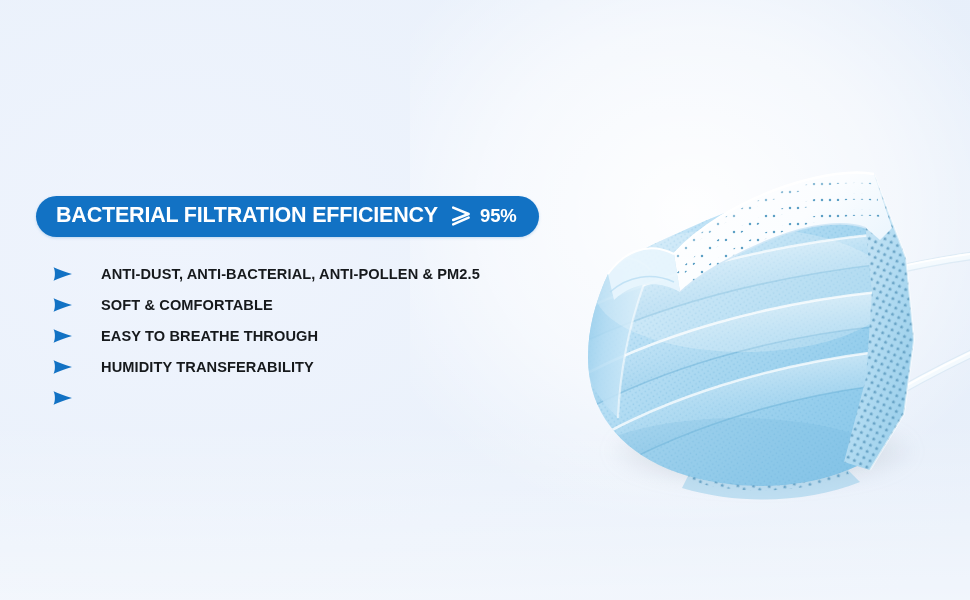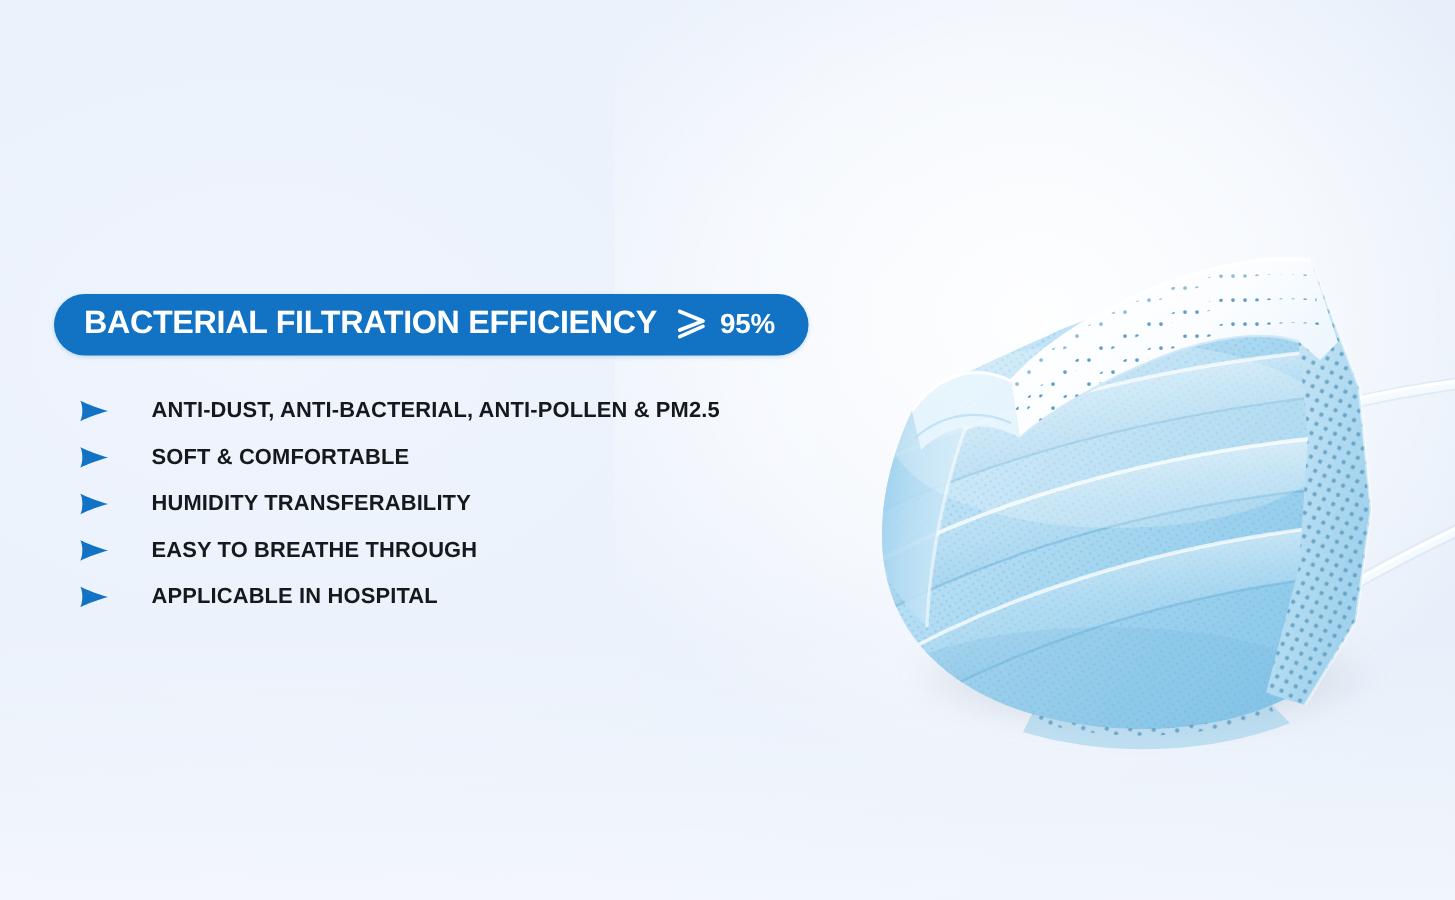"HUMIDITY TRANSFERABILITY" li.feature-item { order: before "EASY TO BREATHE THROUGH" -> after "EASY TO BREATHE THROUGH" }
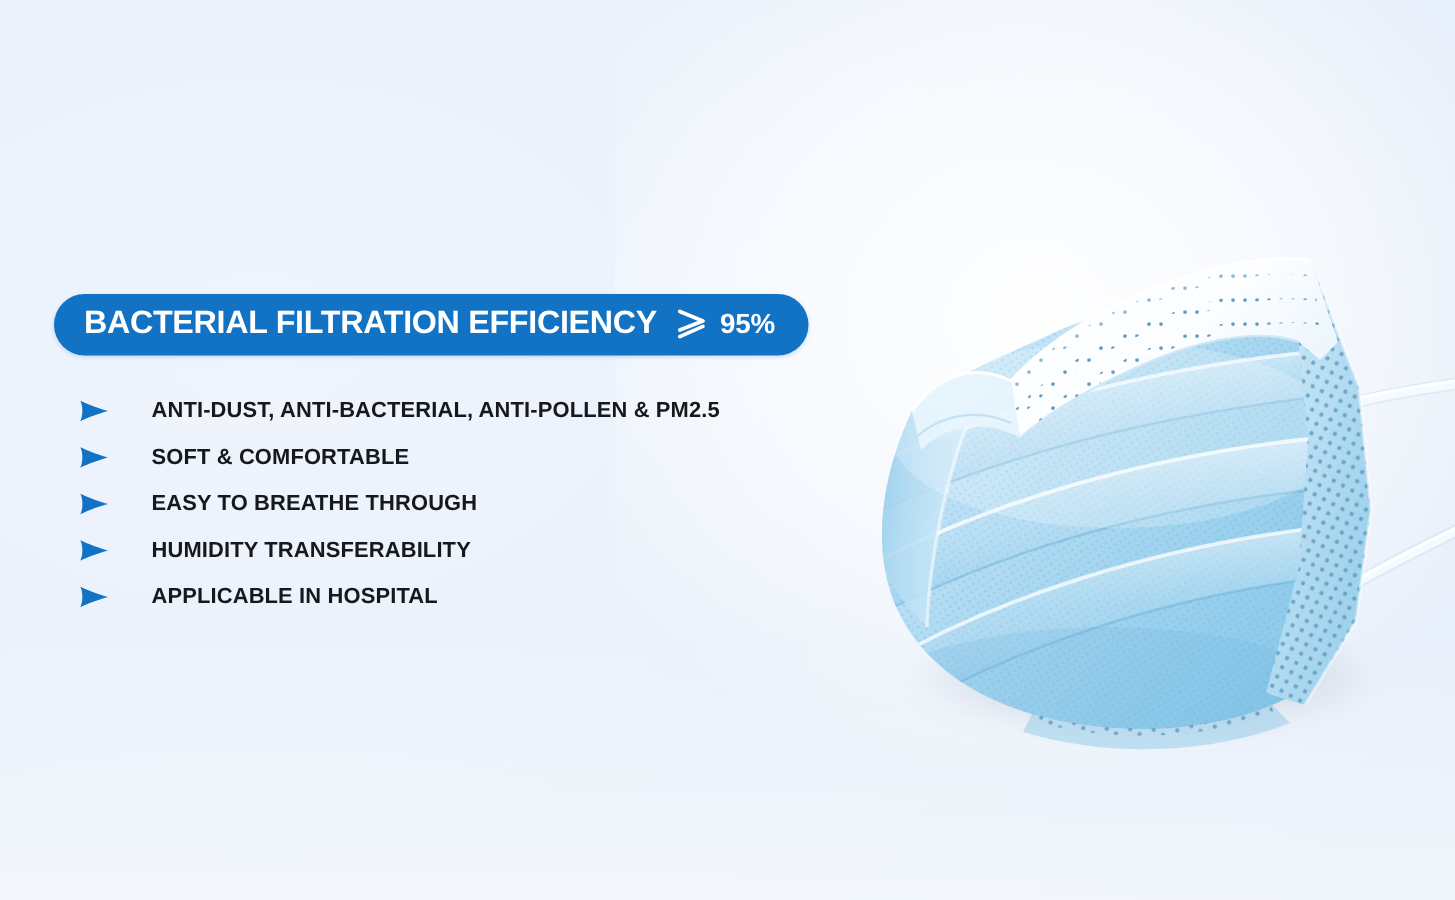"APPLICABLE IN HOSPITAL" span.feature-label { html: <span>APPLICABLE IN HOSPITAL</span> -> none }
